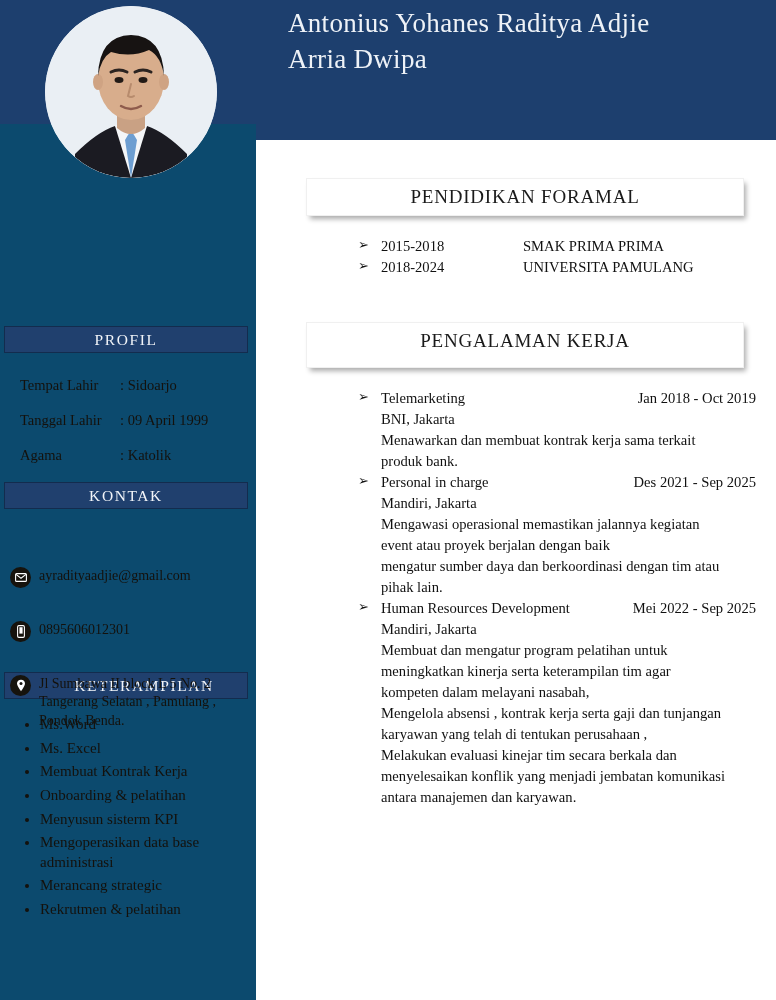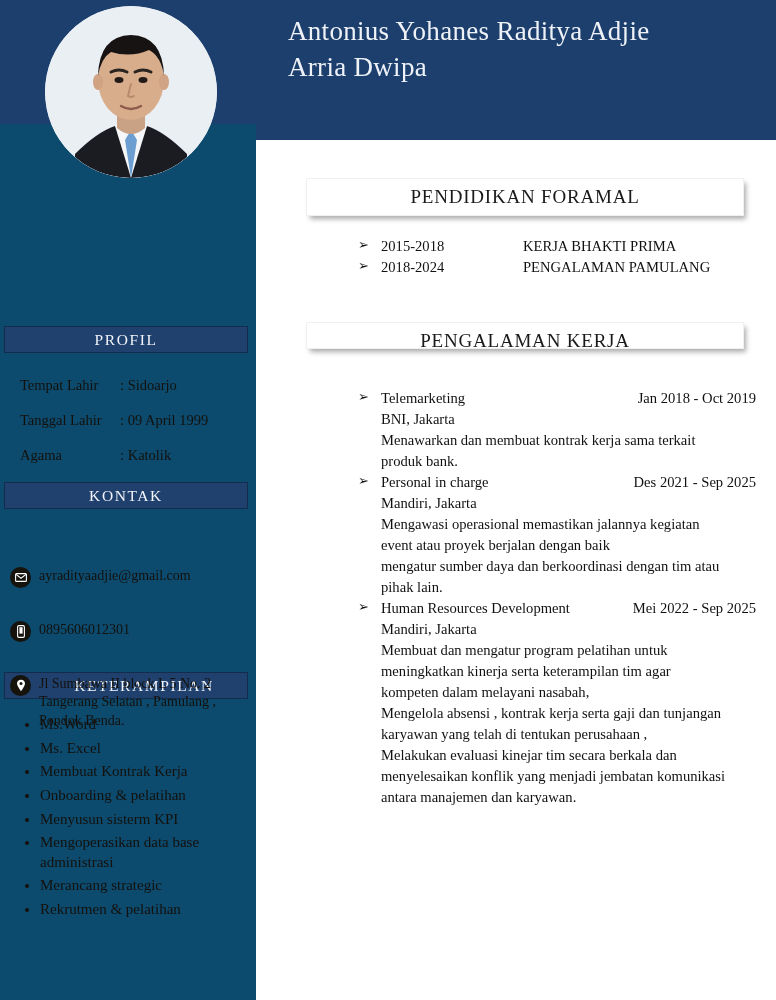"Antonius Yohanes Raditya Adjie" .name-block { top: 14px -> 6px }
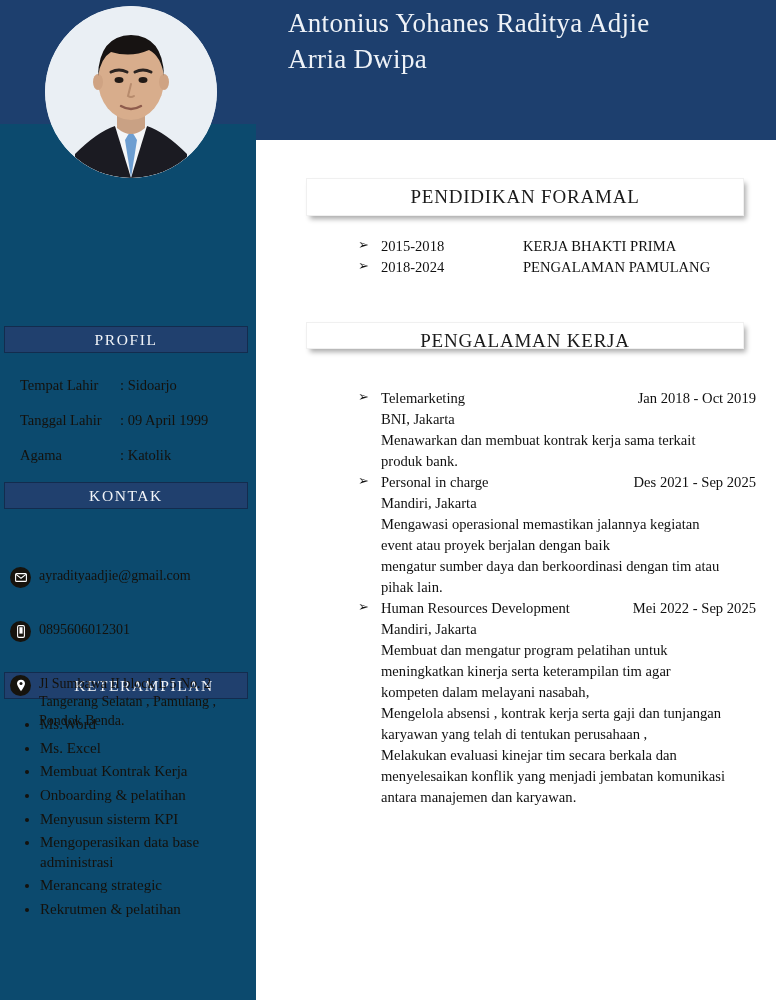"KERJA BHAKTI PRIMA" div.inst { text: KERJA BHAKTI -> SMAK PRIMA }
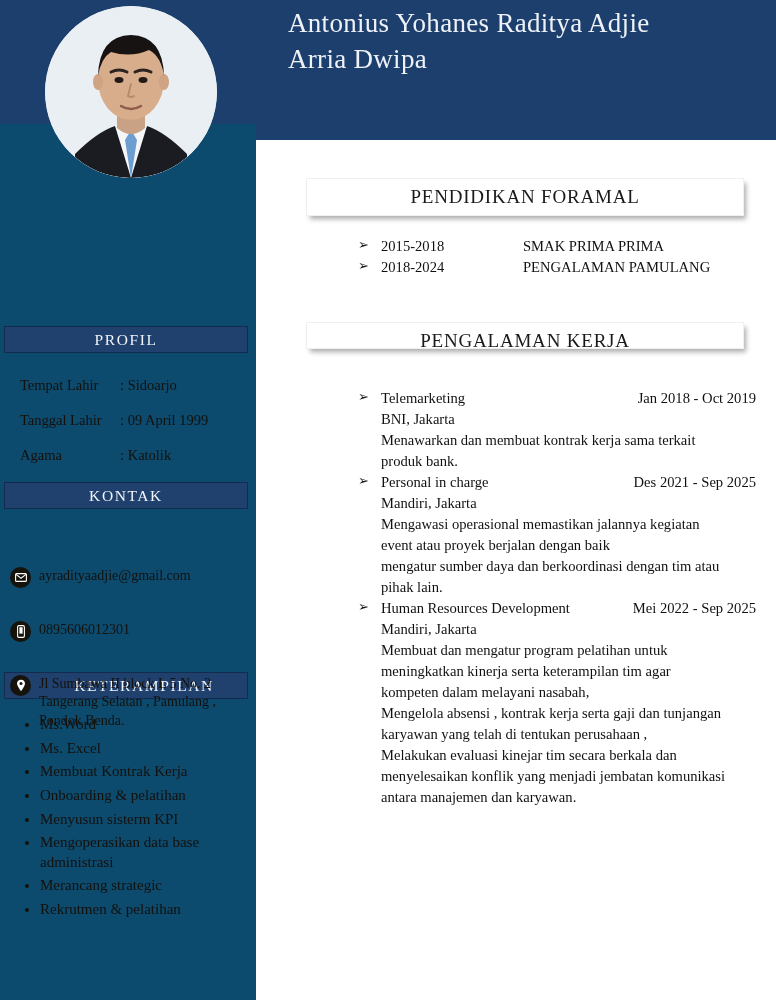"PENGALAMAN PAMULANG" div.inst { text: PENGALAMAN -> UNIVERSITA }
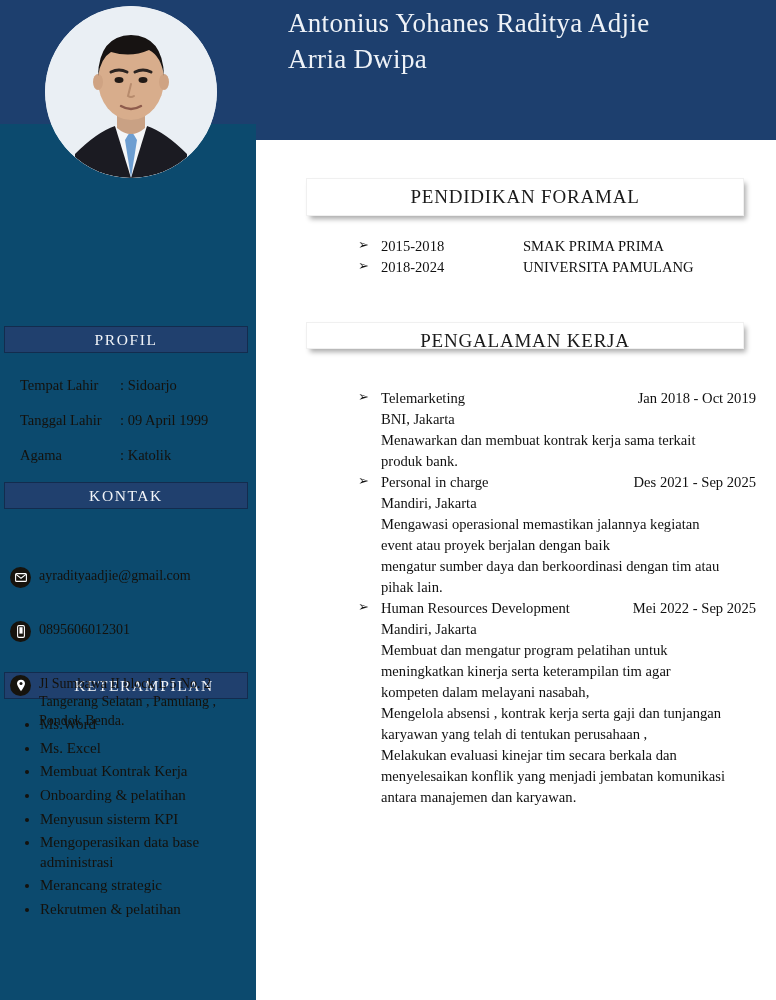"PENGALAMAN KERJA" .exp-head { height: 27px -> 46px }
